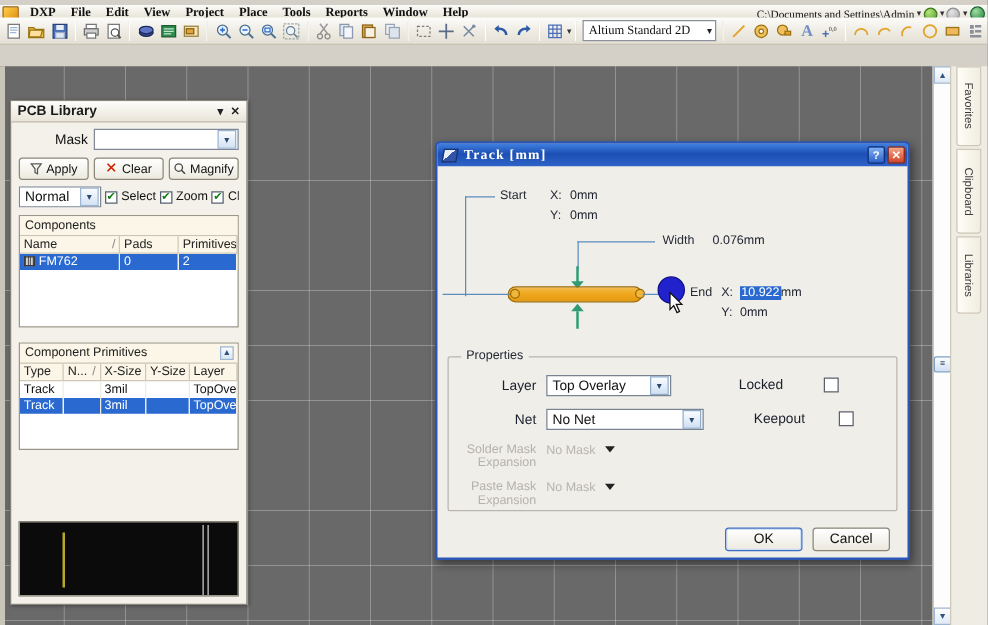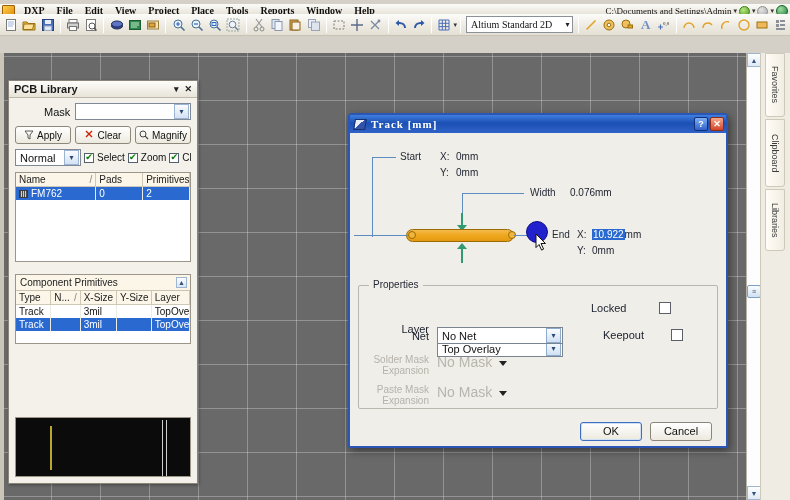"Components" div.grid-head { html: none -> <div>Components</div> }
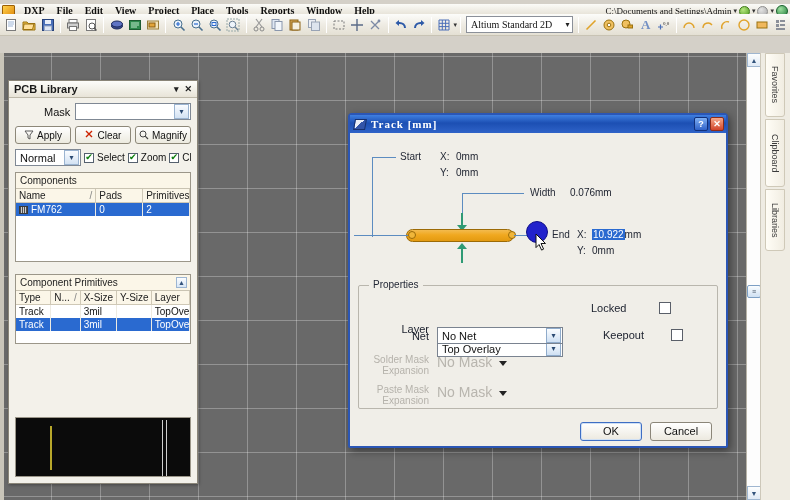"Component Primitives" div.grid-box { height: 70px -> 86px }
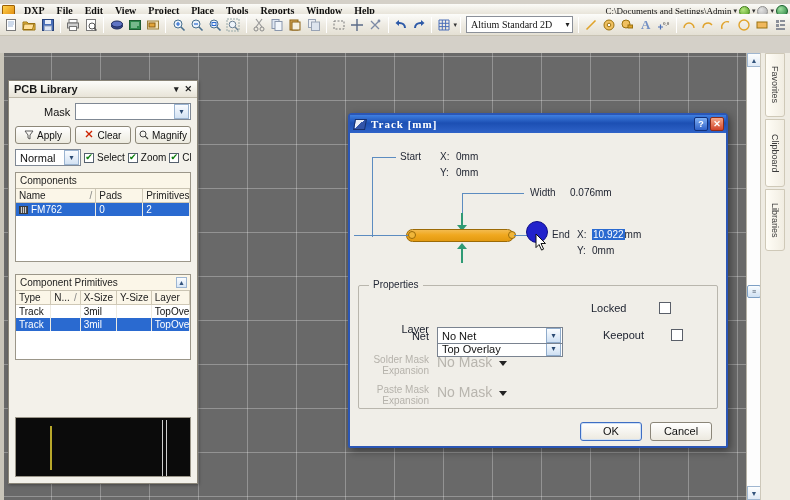"Top Overlay" div.dd { margin-top: 40px -> none; width: 126px -> 100px }
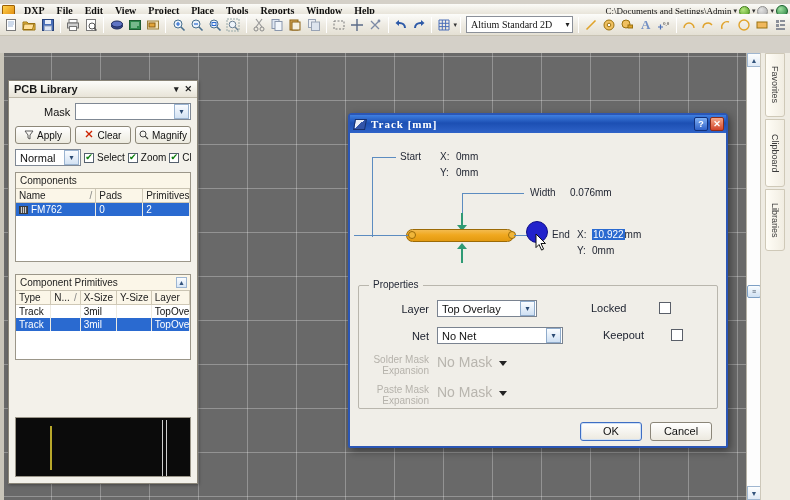"No Mask" .grey-val { font-size: 14px -> 10px }
